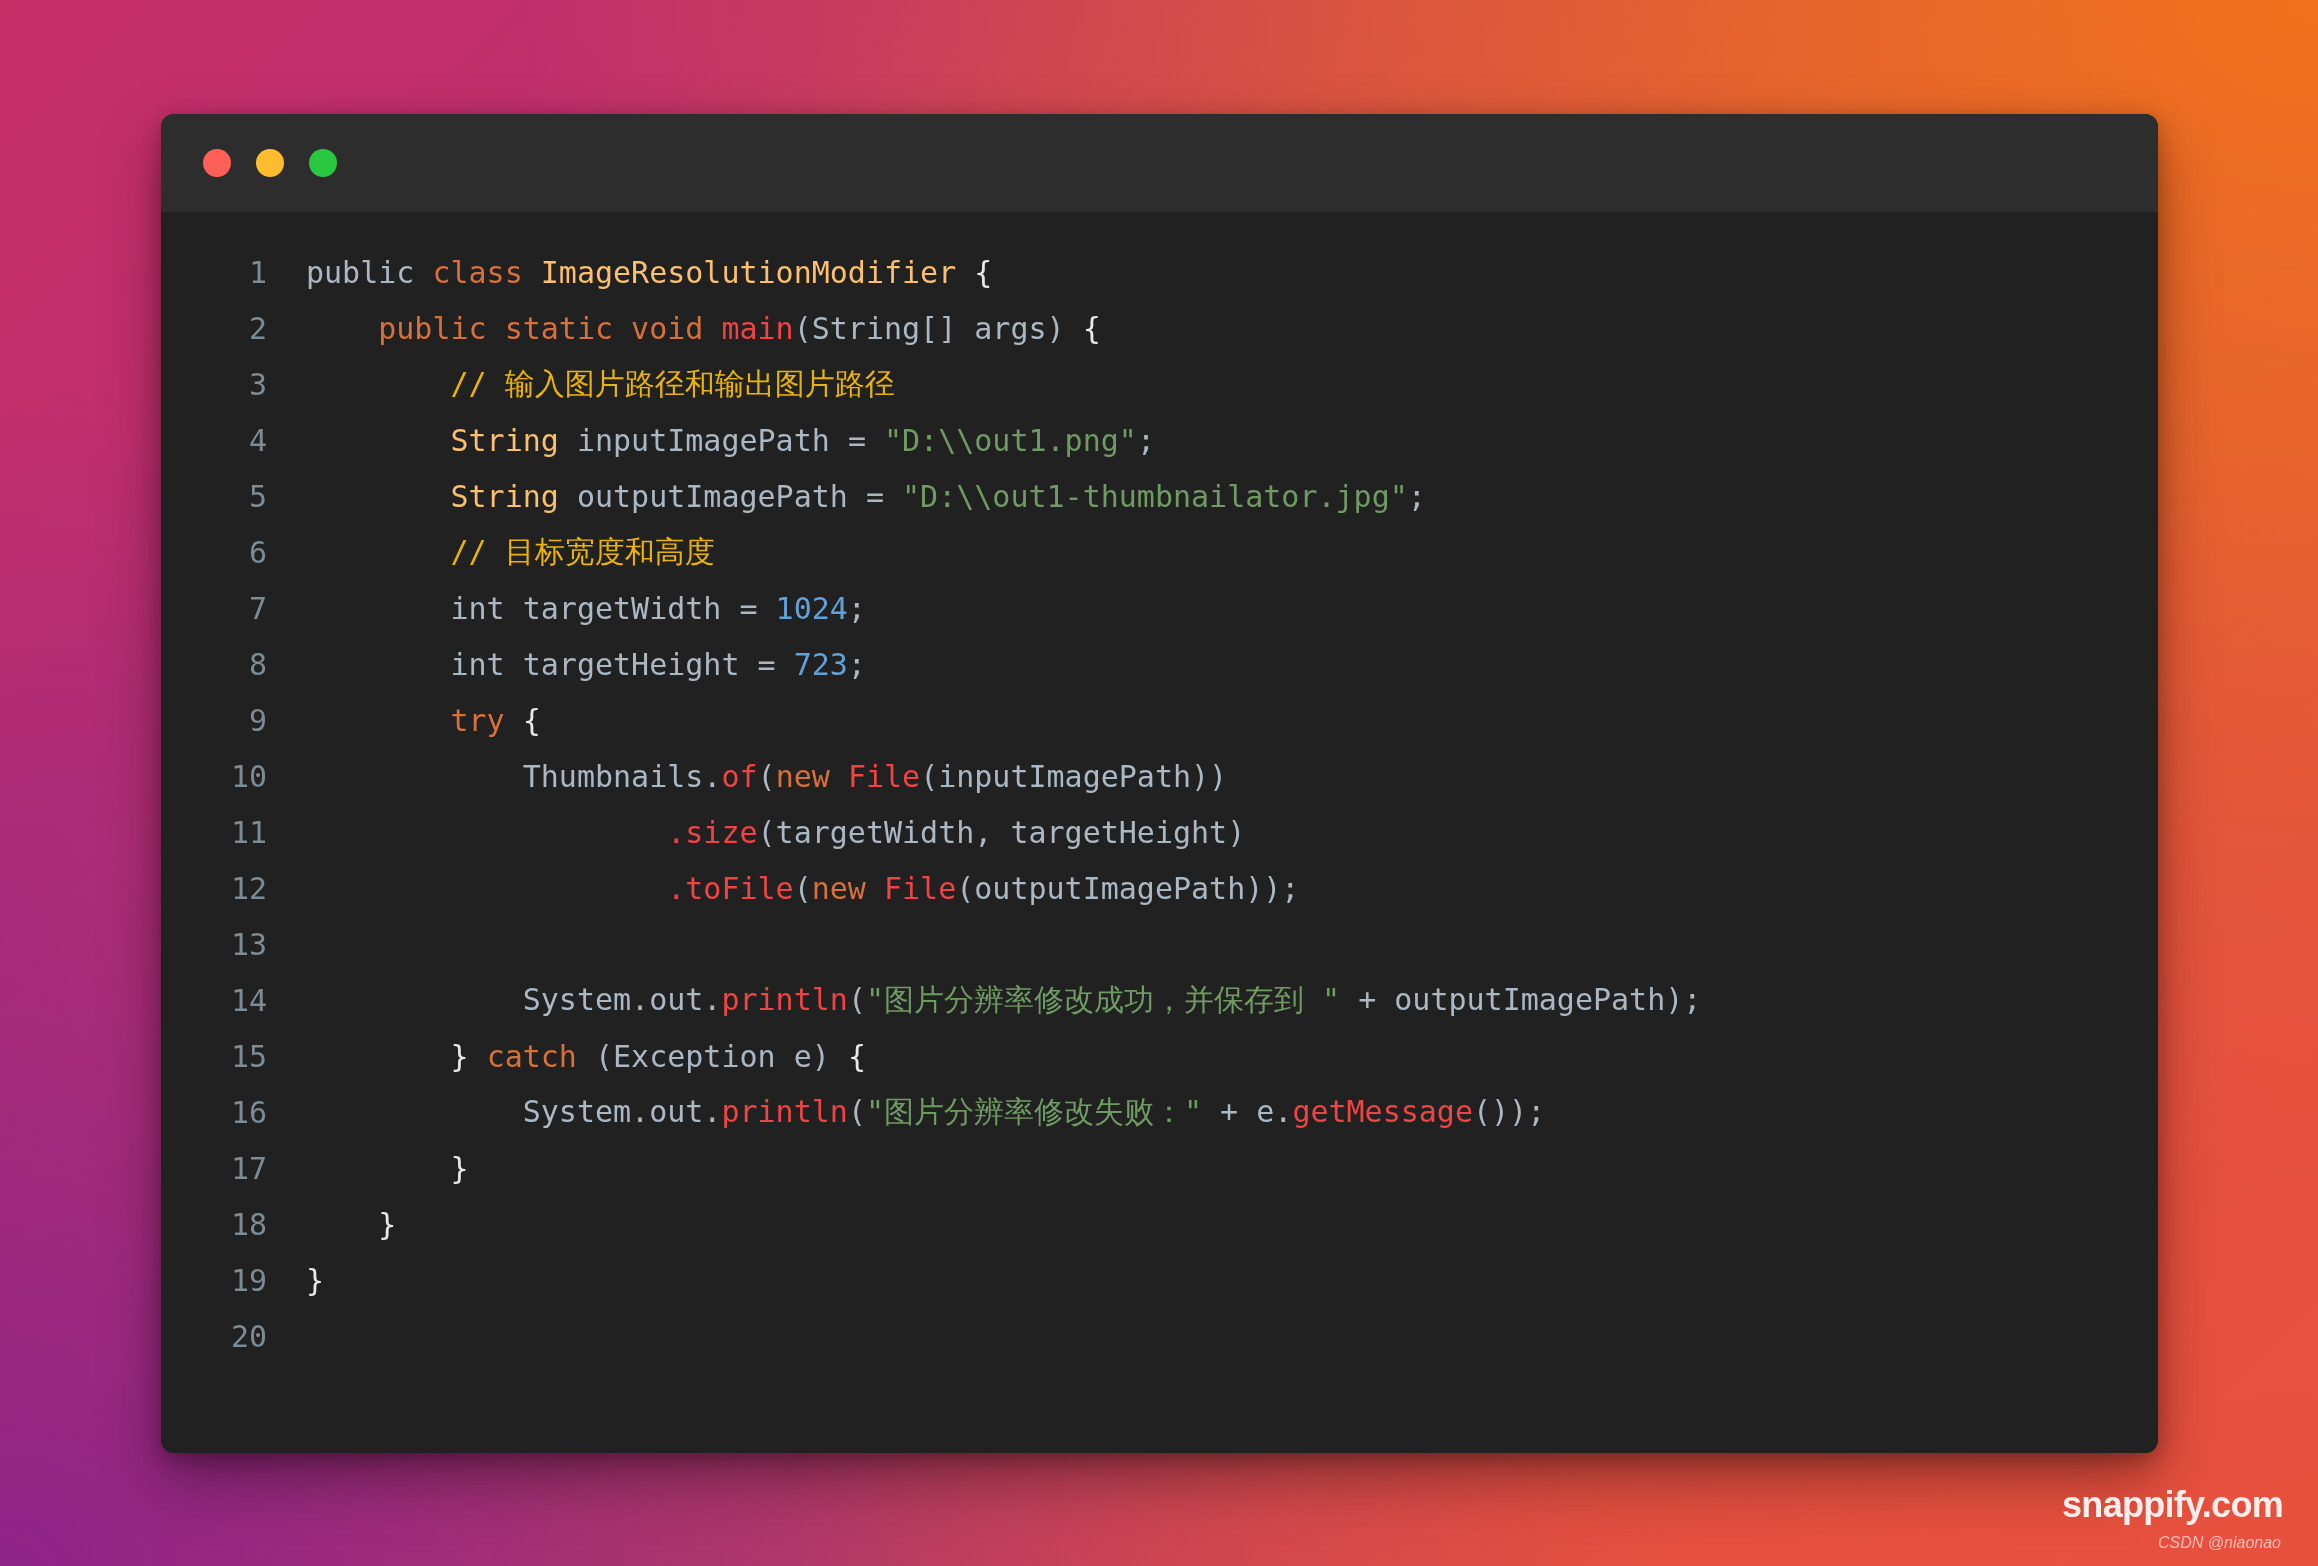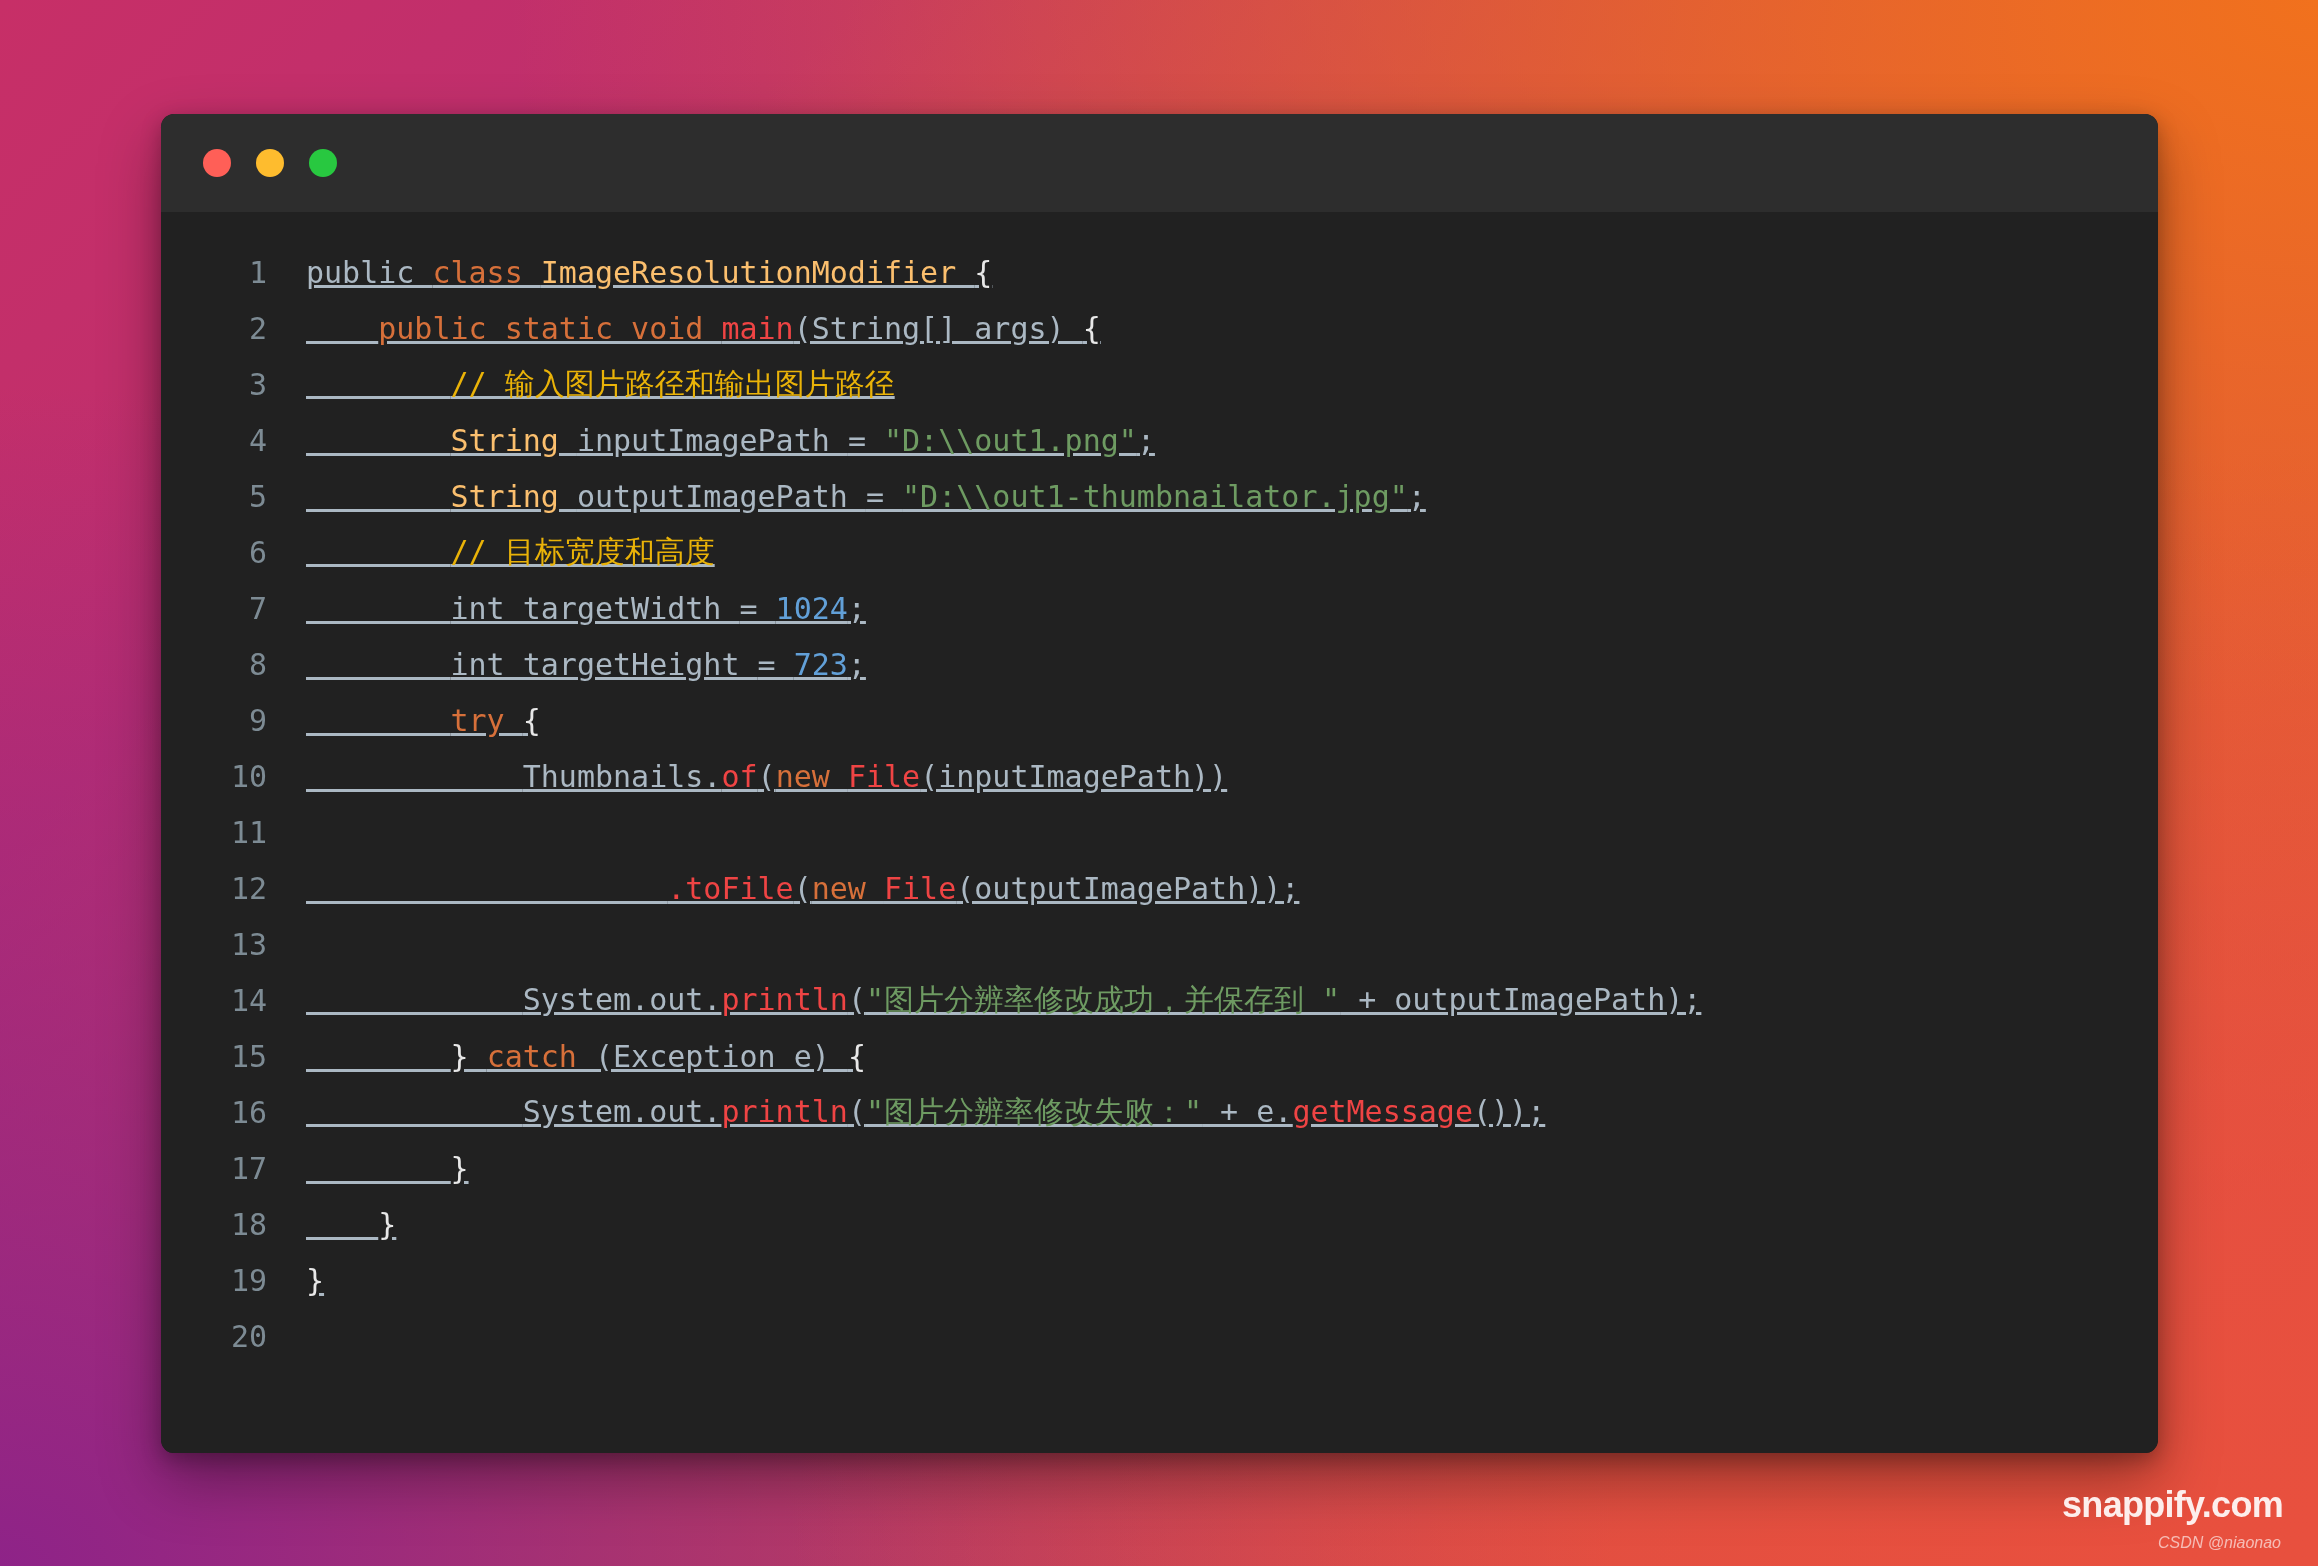"public class ImageResolutionModifier {" .code { text-decoration: underline -> none }
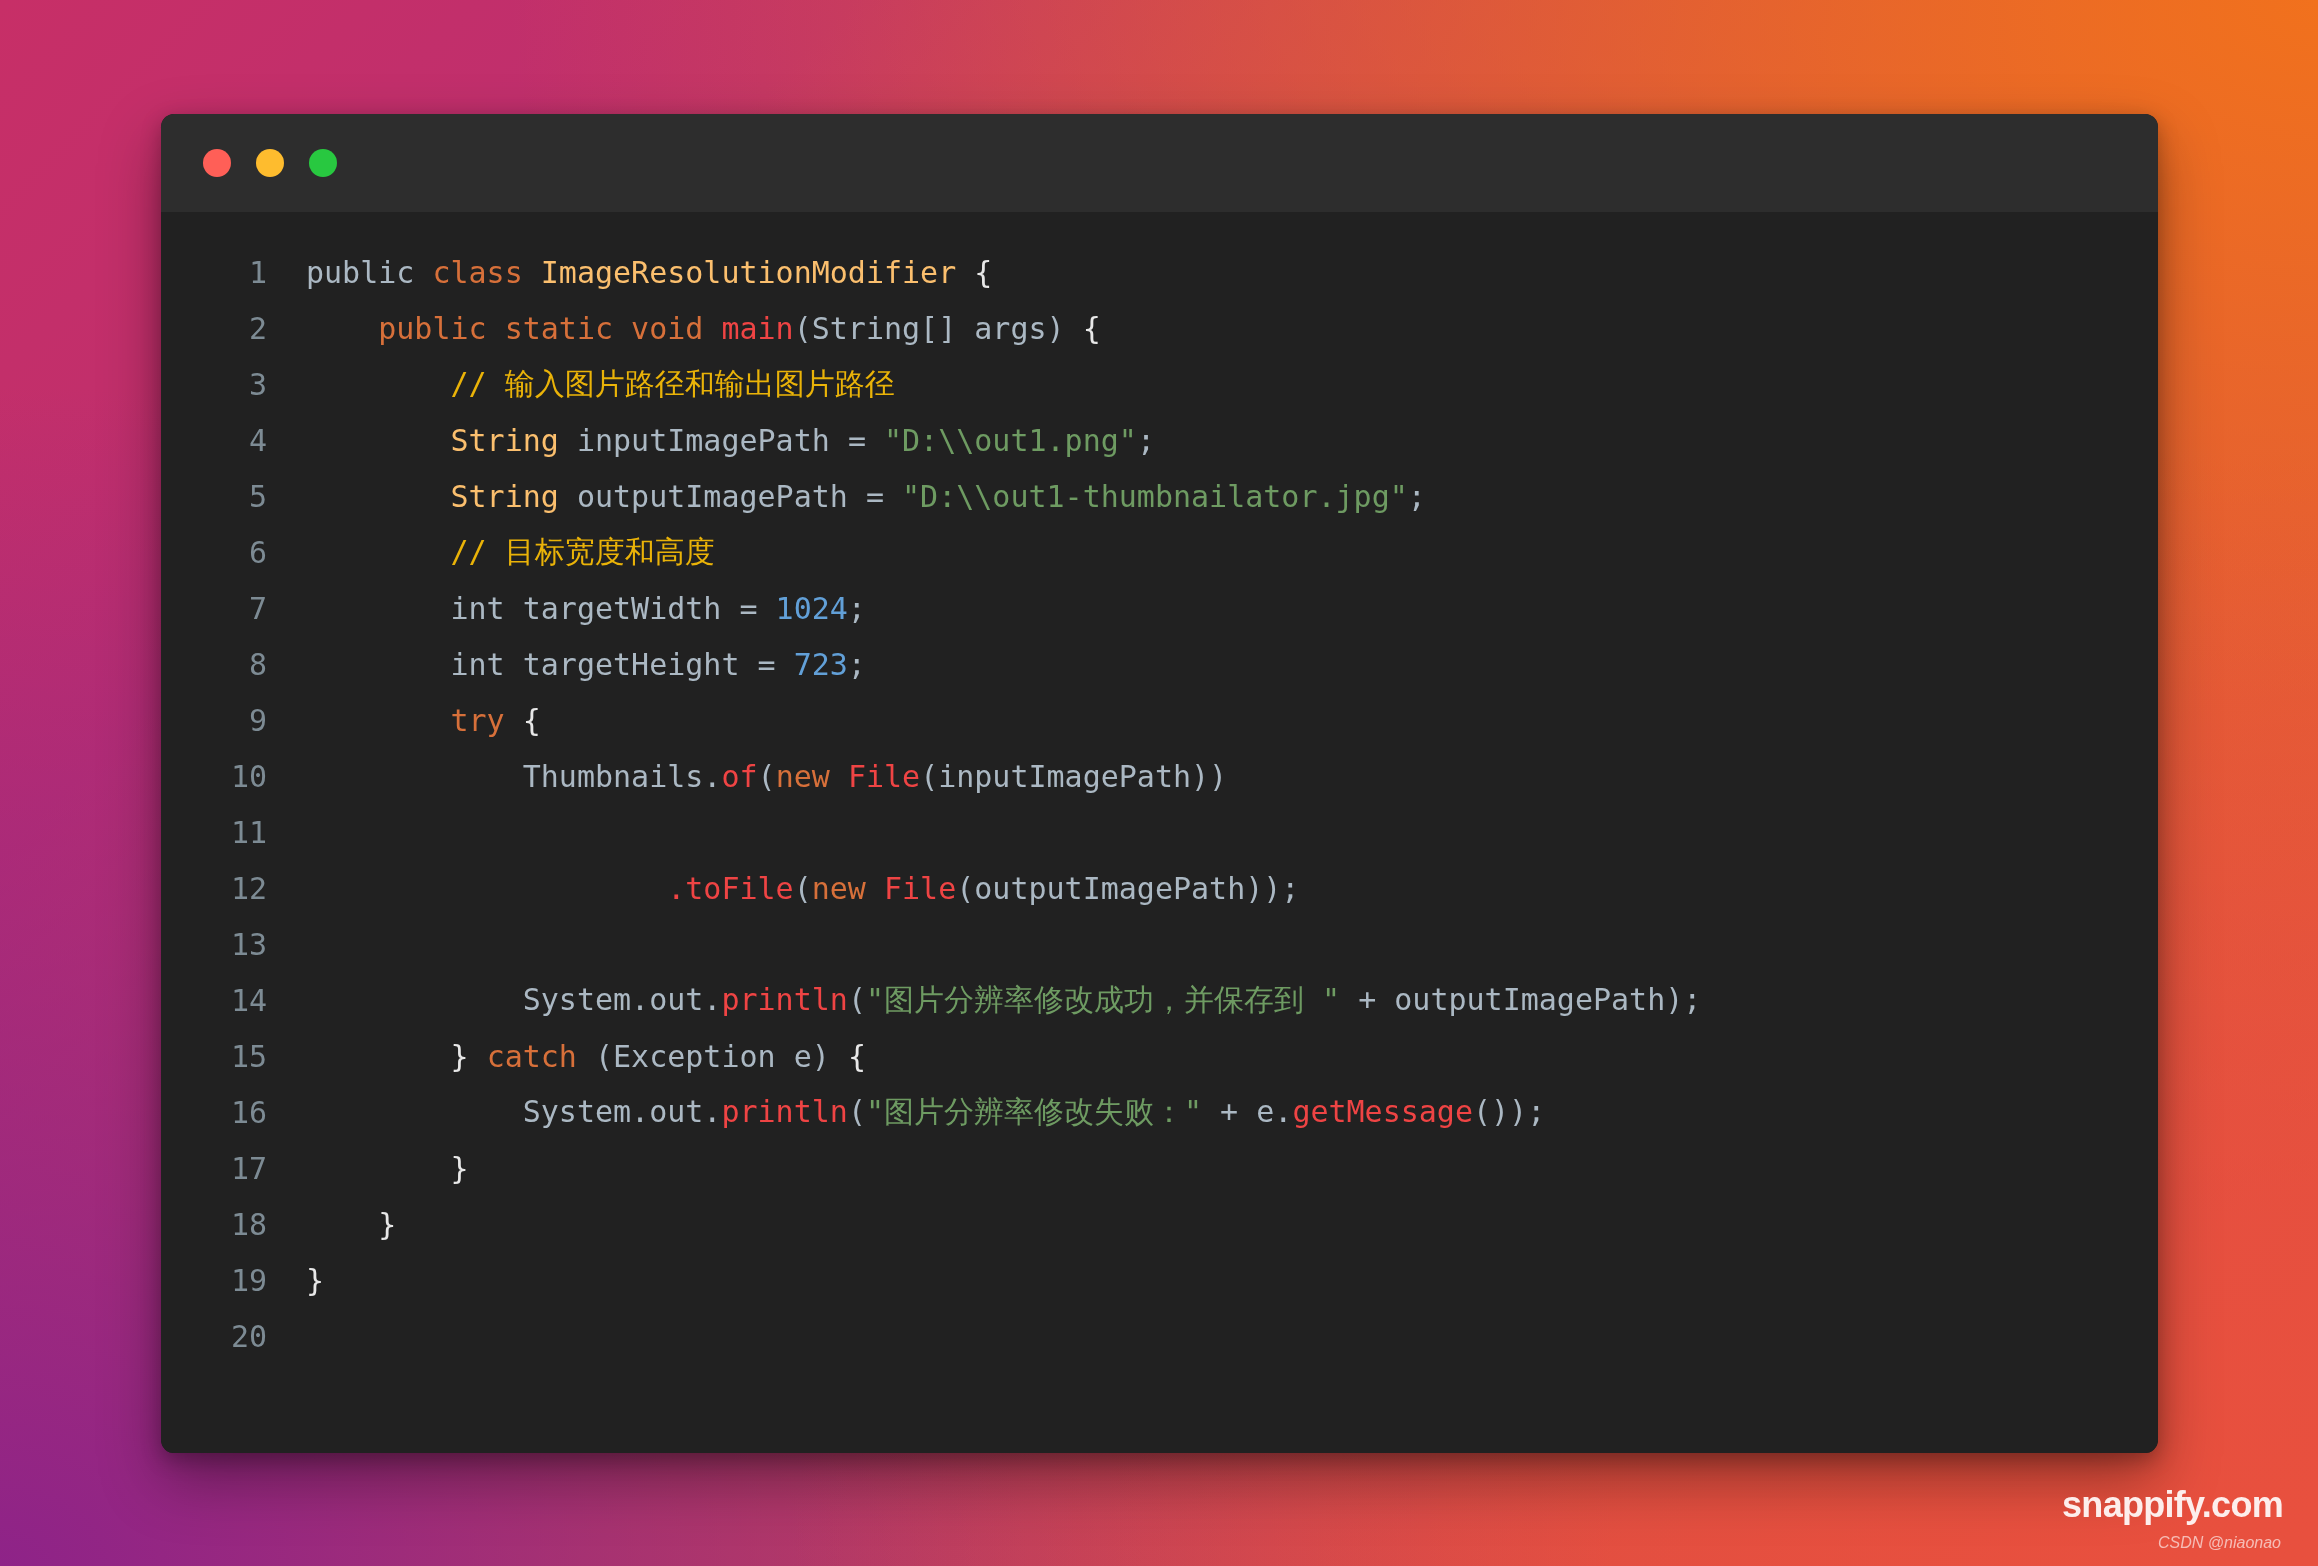".size(targetWidth, targetHeight)" span.code { html: none -> <span> <span>.size</span><span>(targetWidth, targetHeight)</span></span> }
